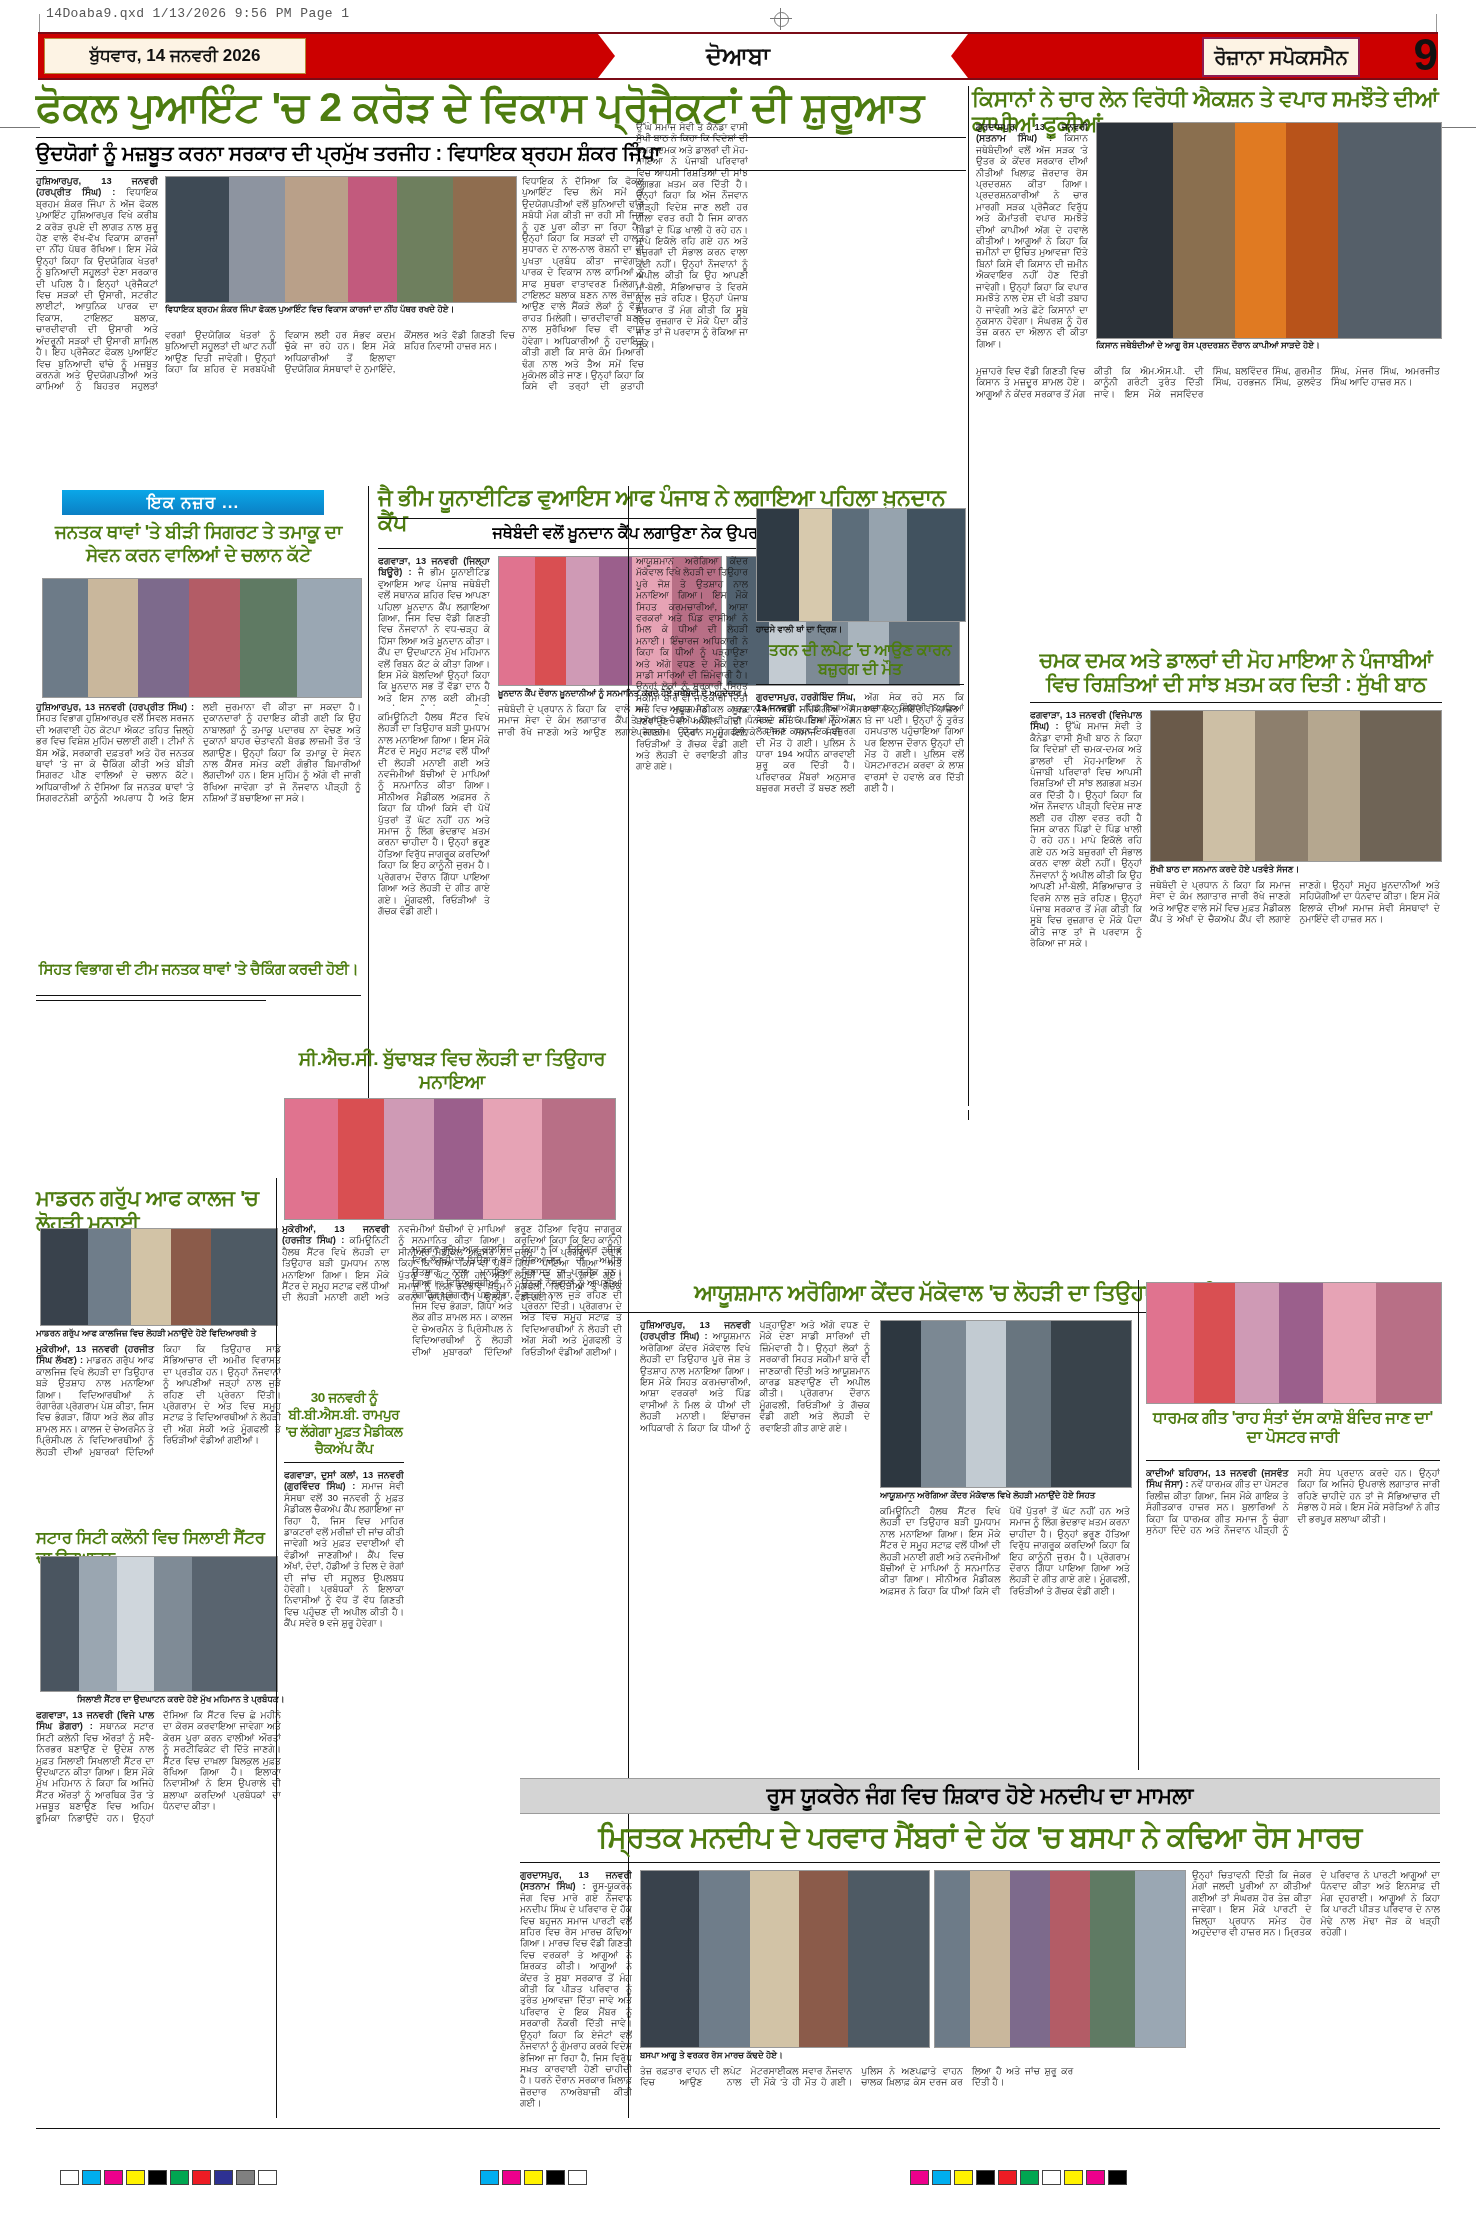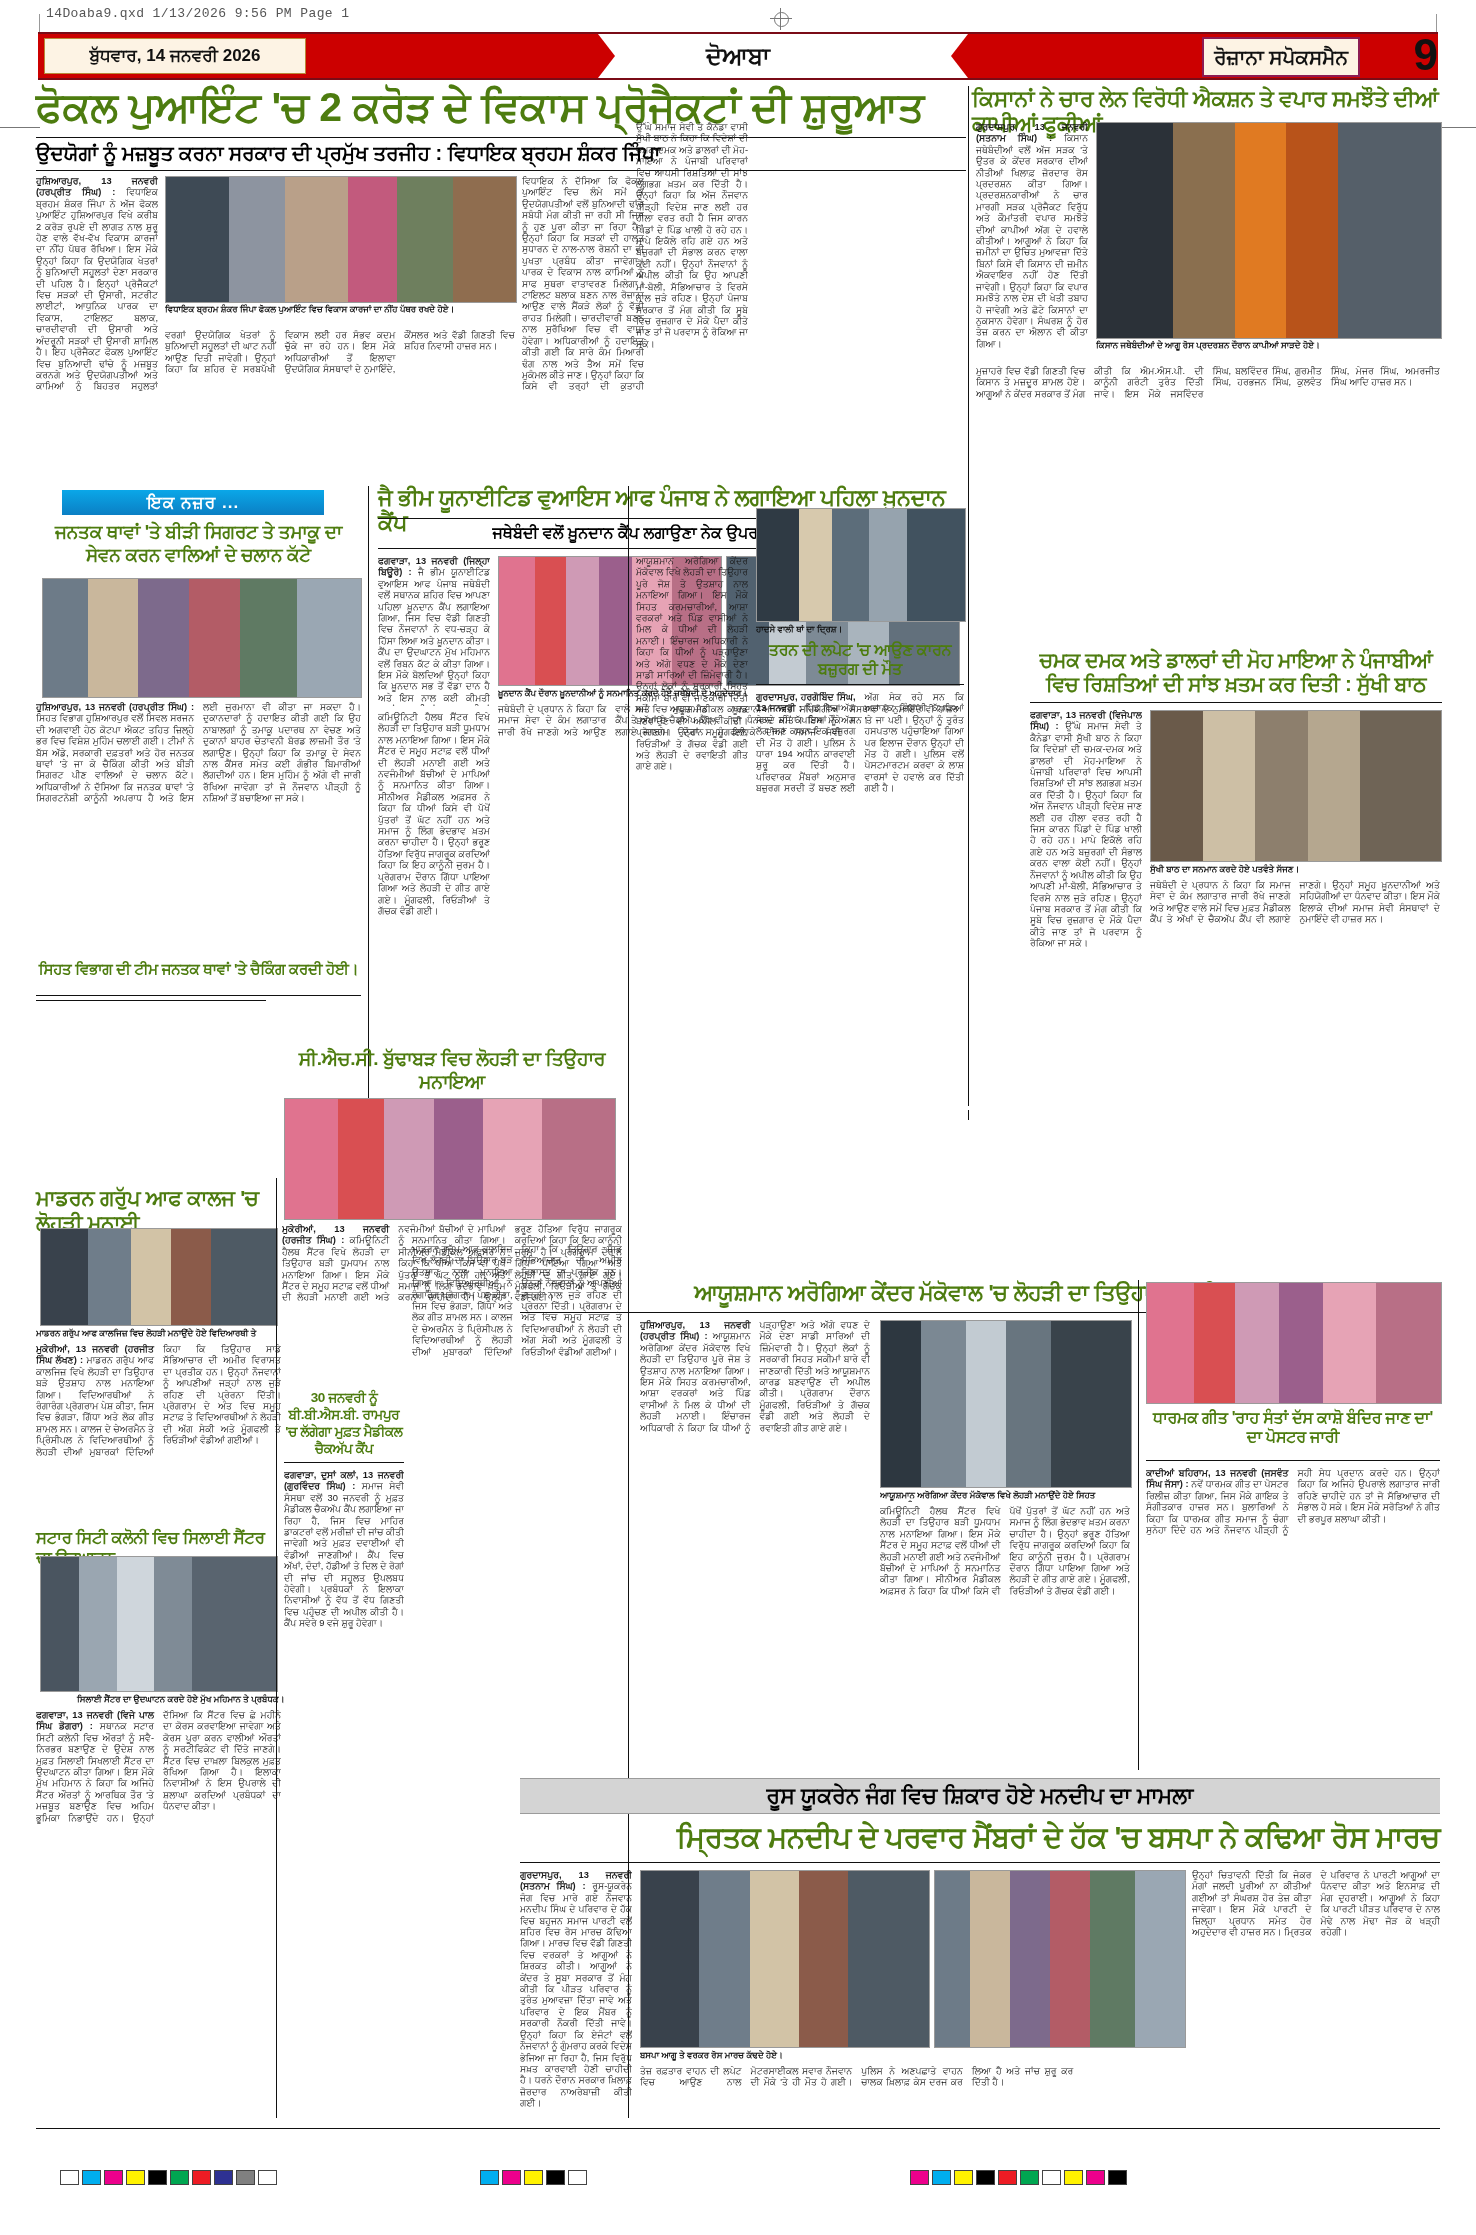"ਮ੍ਰਿਤਕ ਮਨਦੀਪ ਦੇ ਪਰਵਾਰ ਮੈਂਬਰਾਂ" div.hl { text-align: right -> center }
